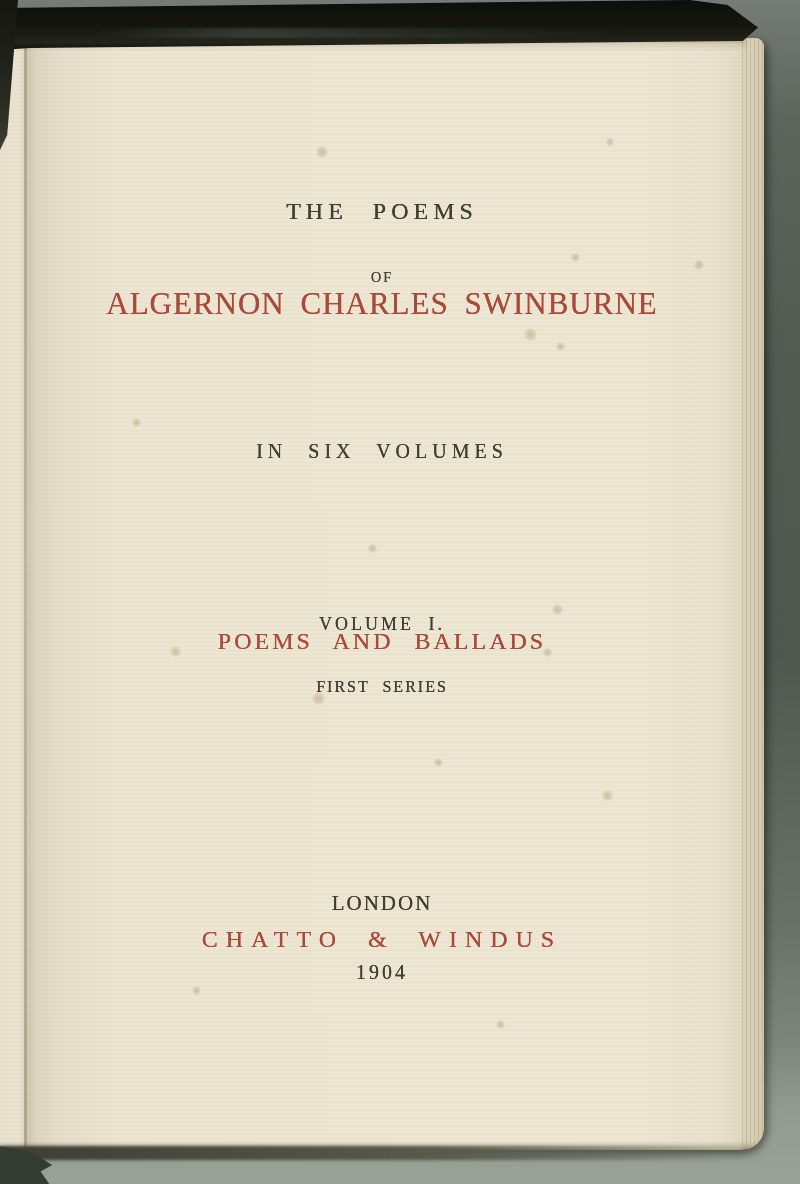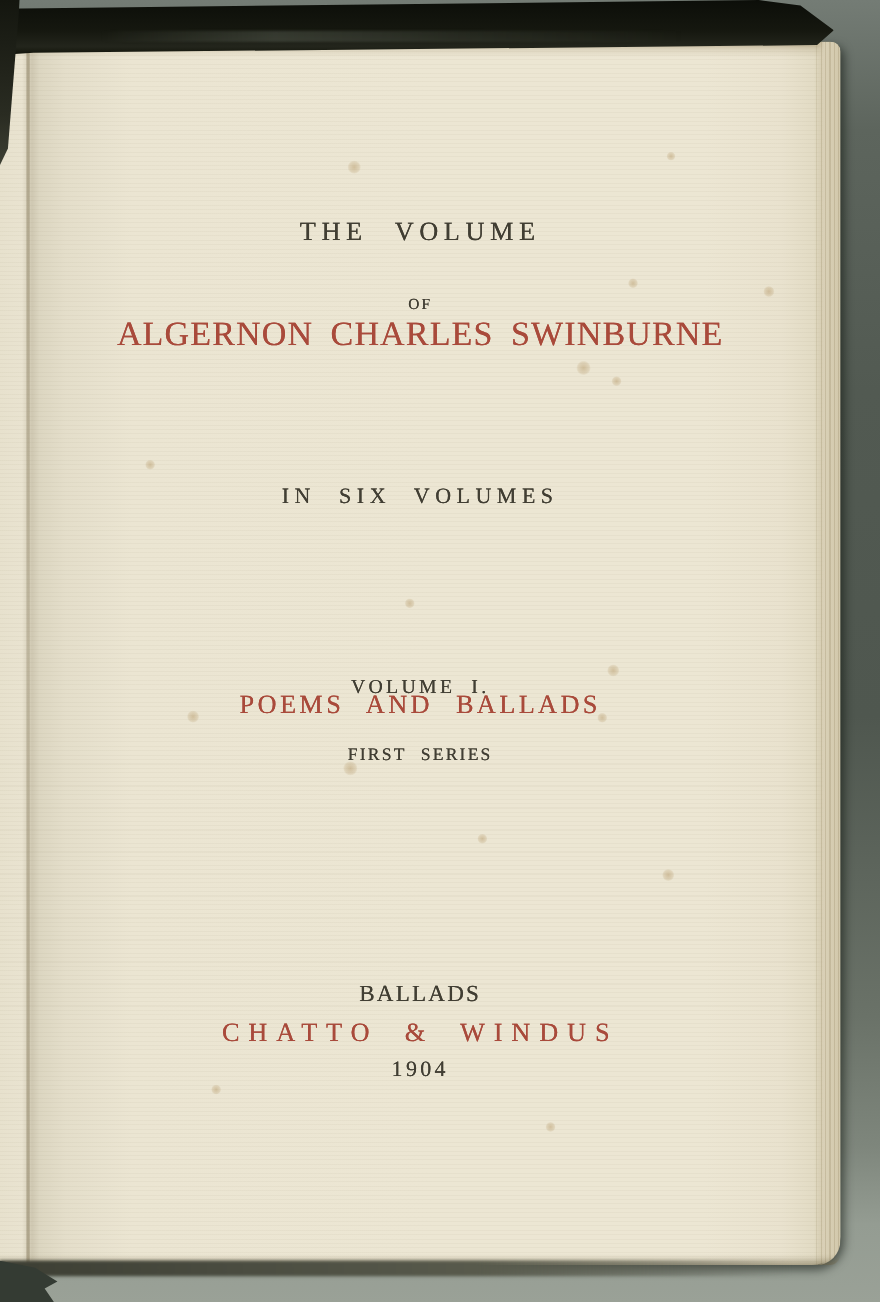"THE VOLUME" div.line { text: VOLUME -> POEMS }
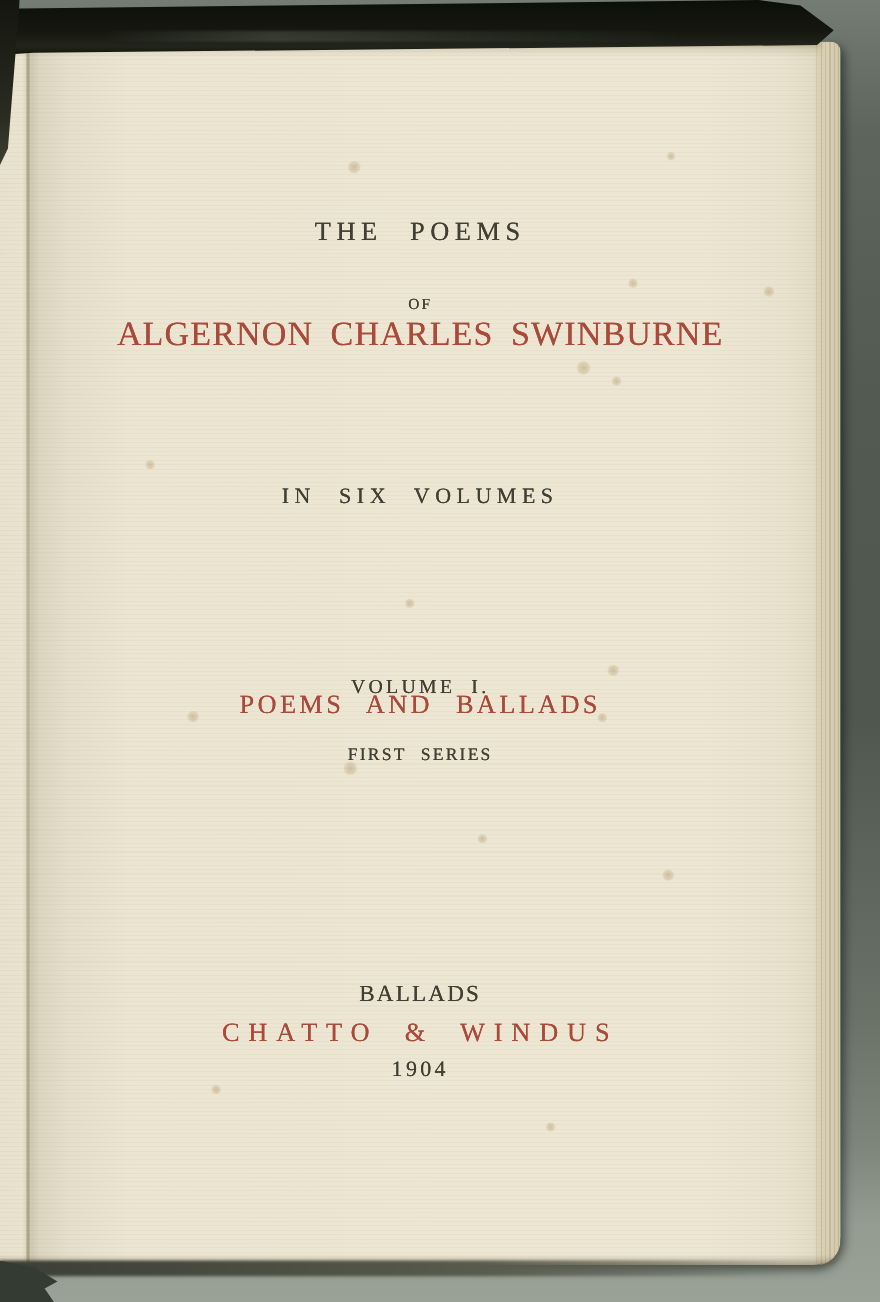"BALLADS" div.line { text: BALLADS -> LONDON }
